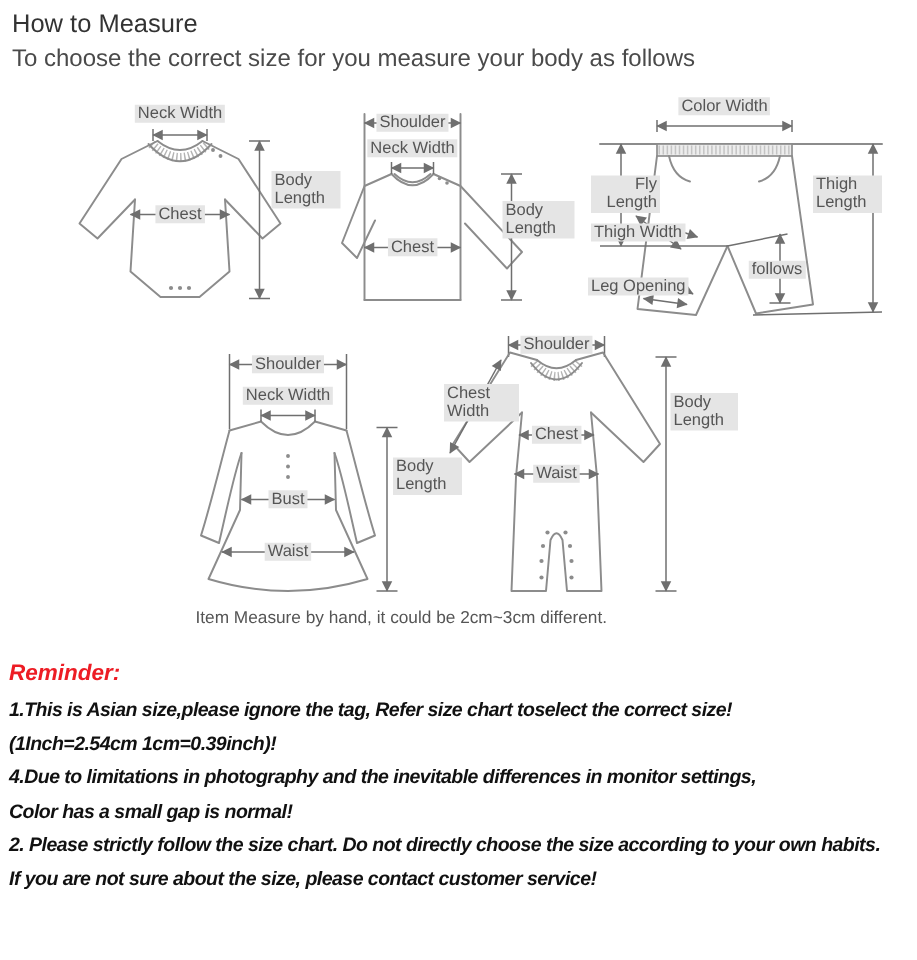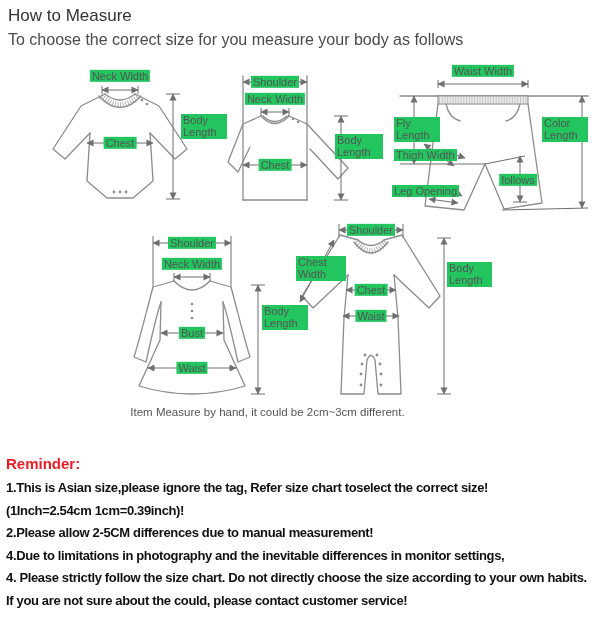"Neck Width" .lbl { background: #22c55e -> #e5e5e5 }
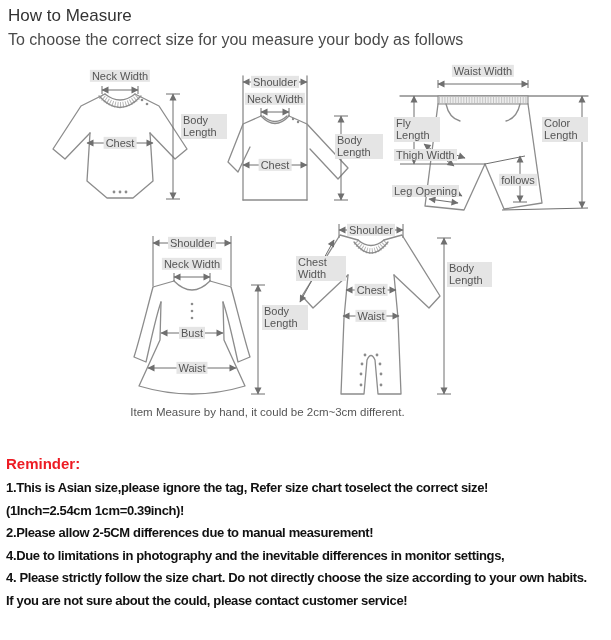"Waist Width" span.lbl { text: Waist -> Color }
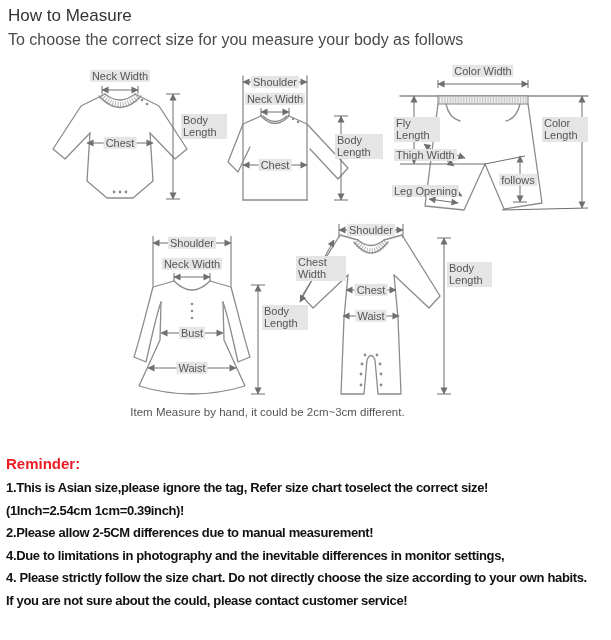"Fly Length" span.lbl { text-align: left -> right }
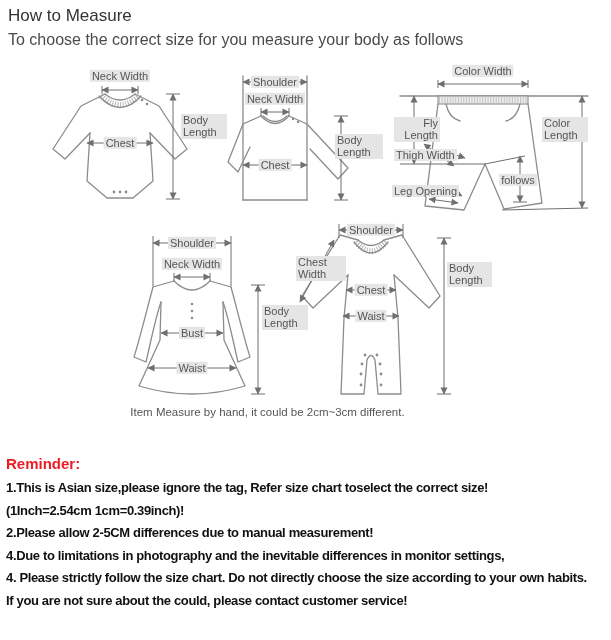"Color Length" span.lbl { text: Color -> Thigh }
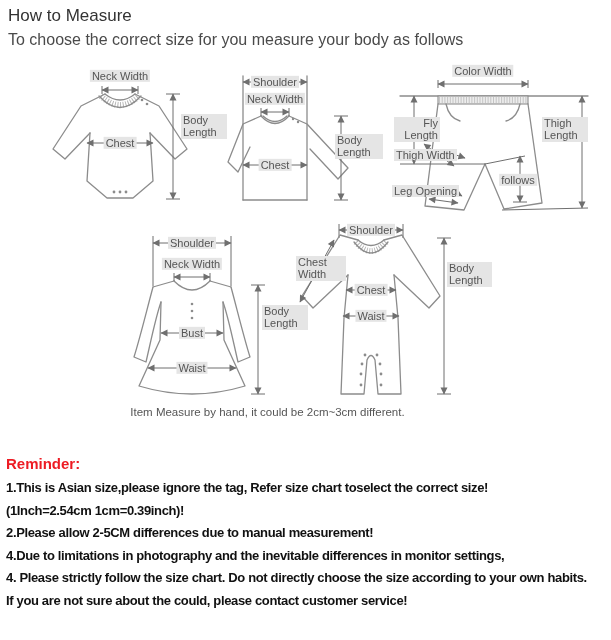"Reminder:" .reminder { font-style: none -> italic; top: 454px -> 439px }
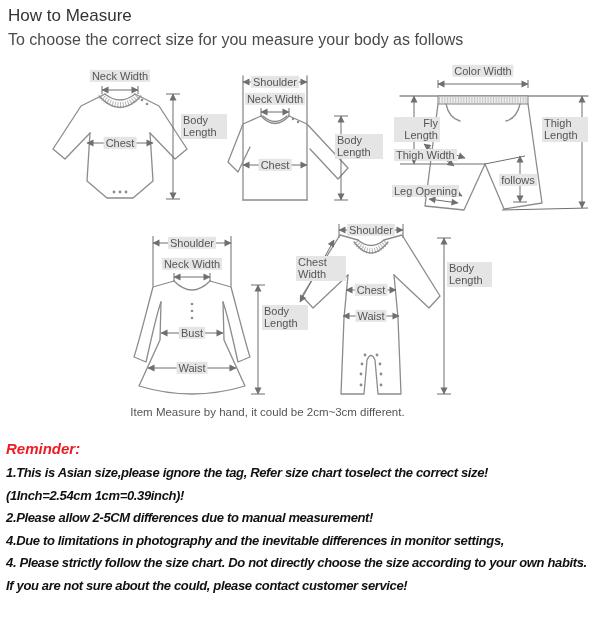"2.Please allow 2-5CM differences due" div.rem-line { html: <div>2.Please allow 2-5CM differences due to manual measurement!</div> -> none }
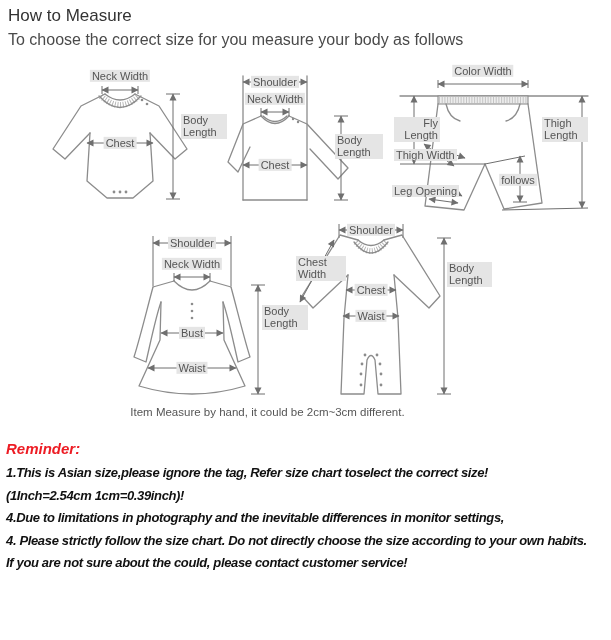"Color has a small gap" div.rem-line { html: none -> <div>Color has a small gap is normal!</div> }
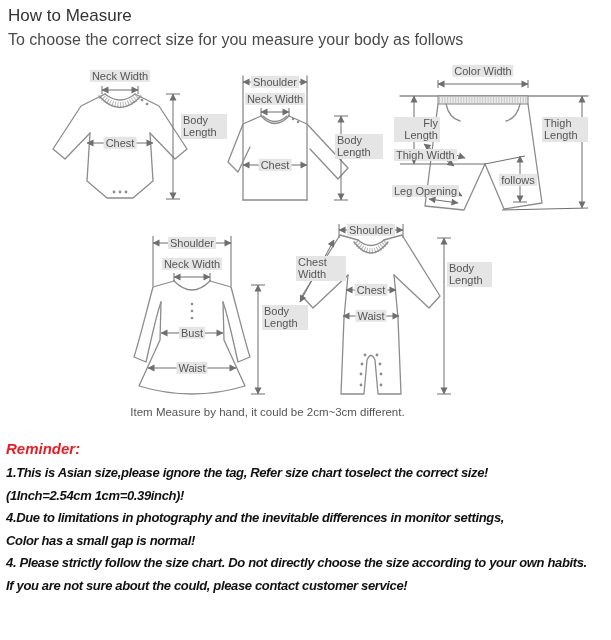"4. Please strictly follow the" div.rem-line { text: 4 -> 2 }
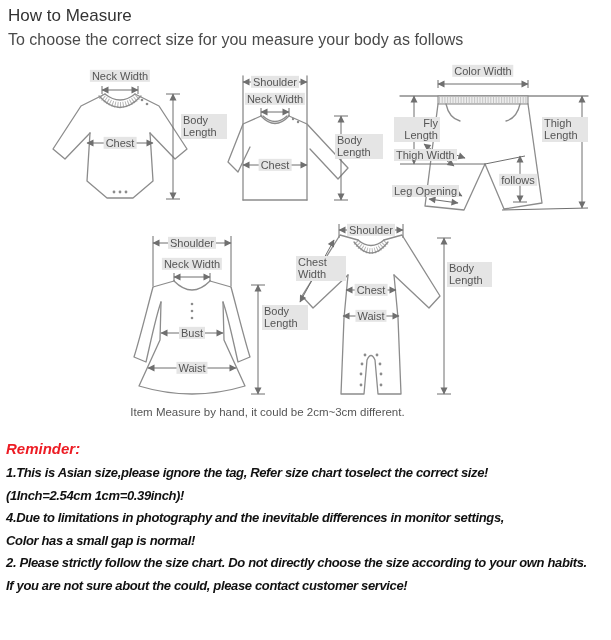"If you are not sure" div.rem-line { text: could -> size }
